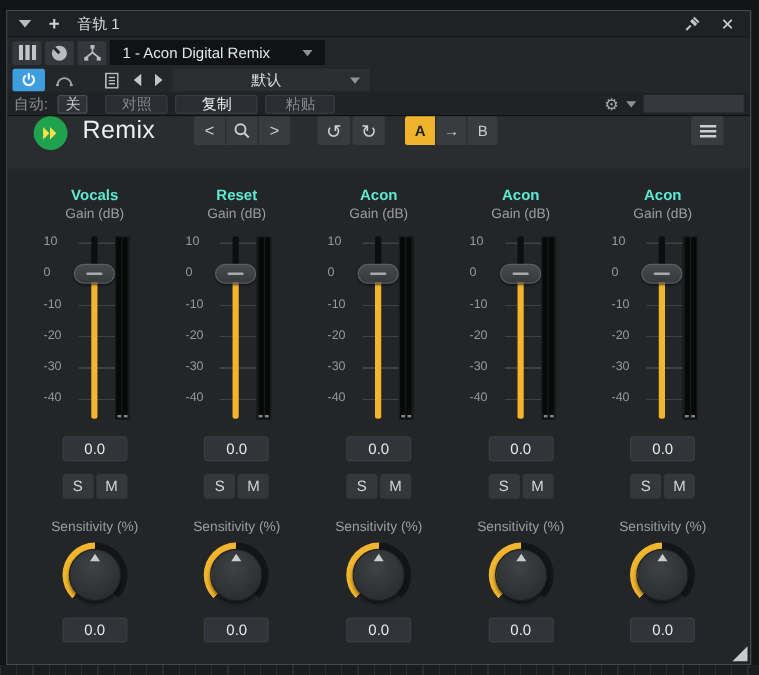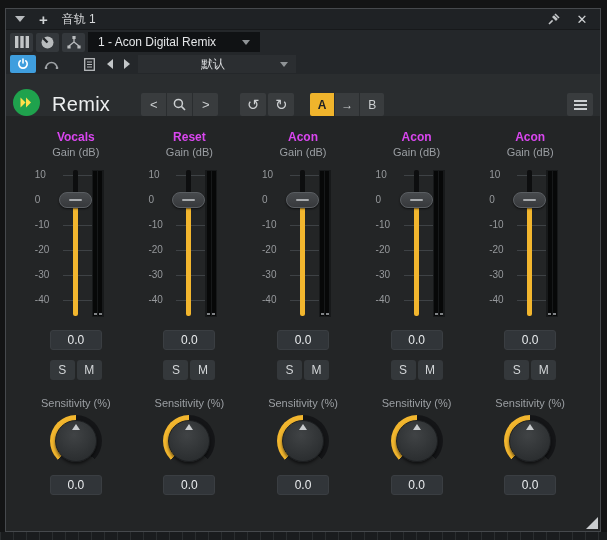"自动:" div.actionrow { html: none -> <div> <span>自动:</span> <span>关</span> <span>对照</span> <span>复制</span> <span>粘贴</span> <span></span> <span>⚙</span> <span></span> <span></span> </div> }
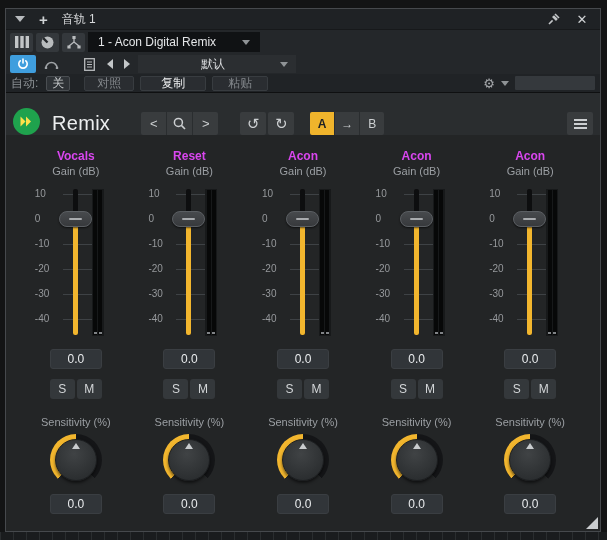"Remix" .plugin-header { align-items: flex-end -> flex-start; padding: 0 7px -> 0 21px }
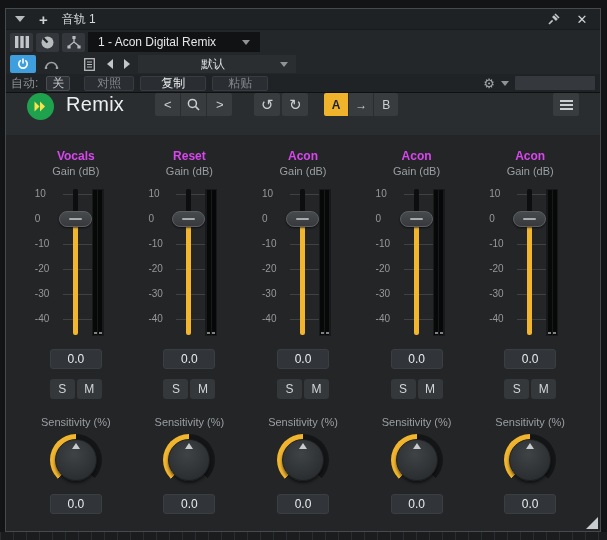"Vocals" .ch-name { color: #d946ef -> #5eead4 }
